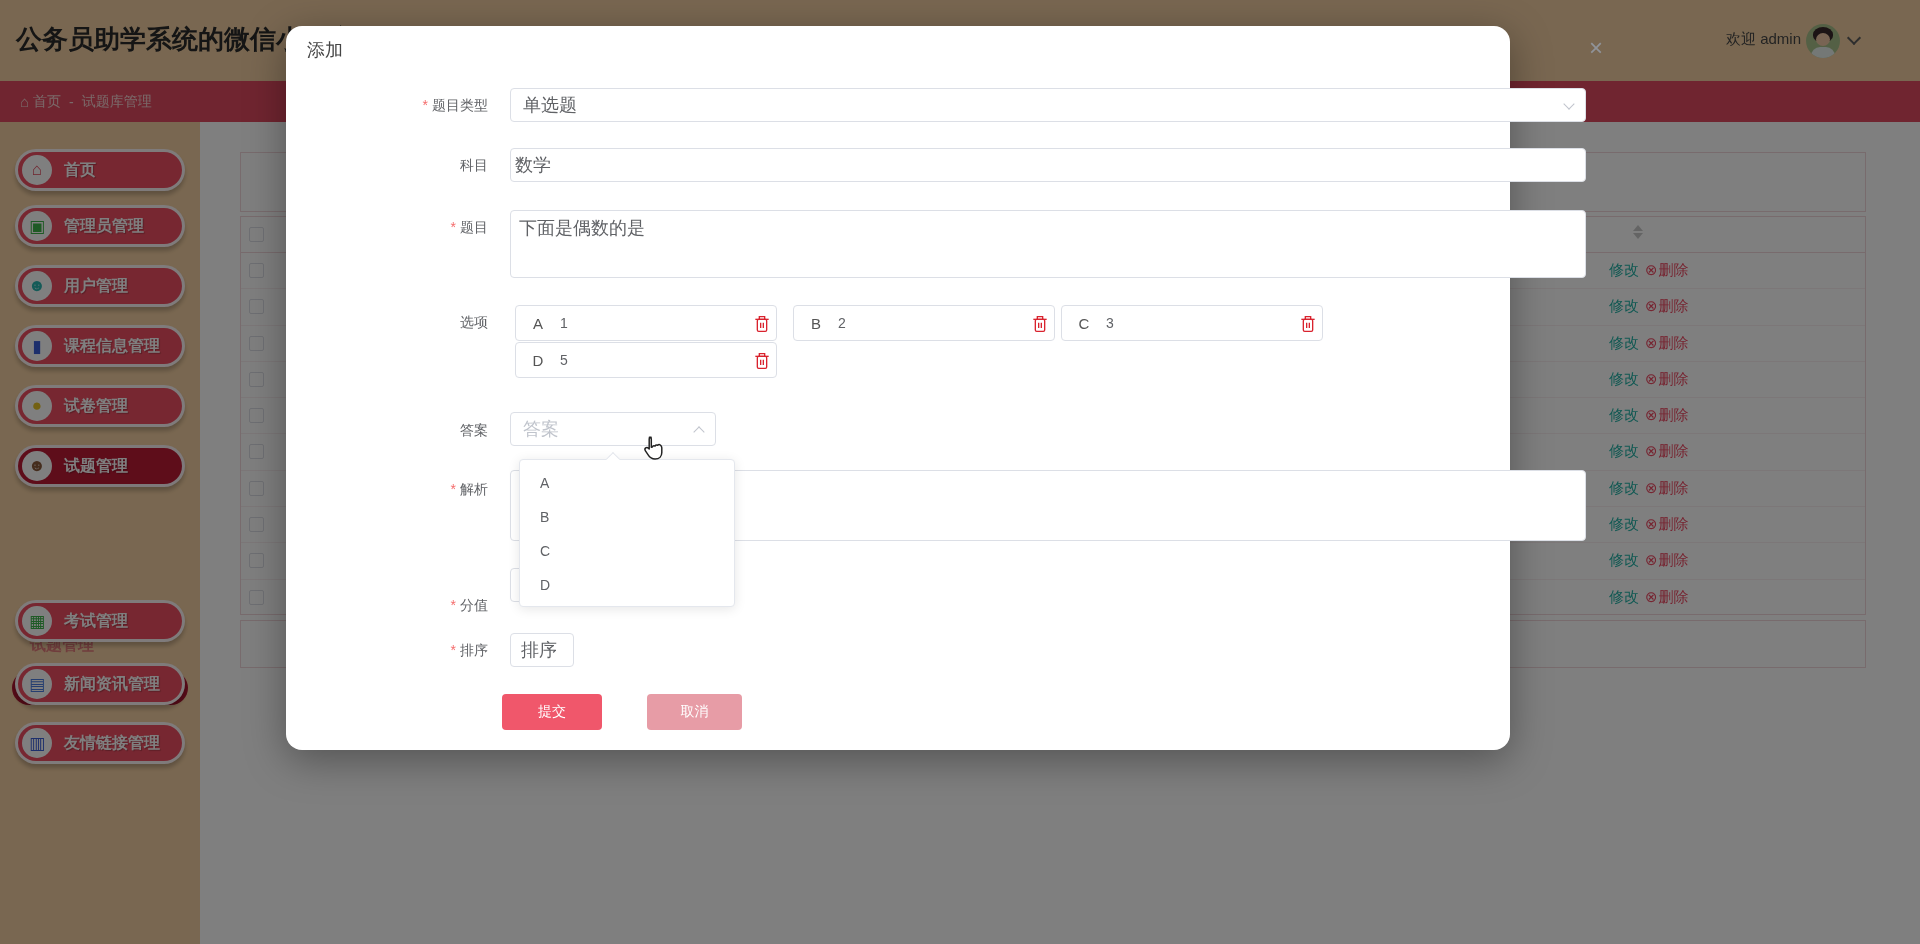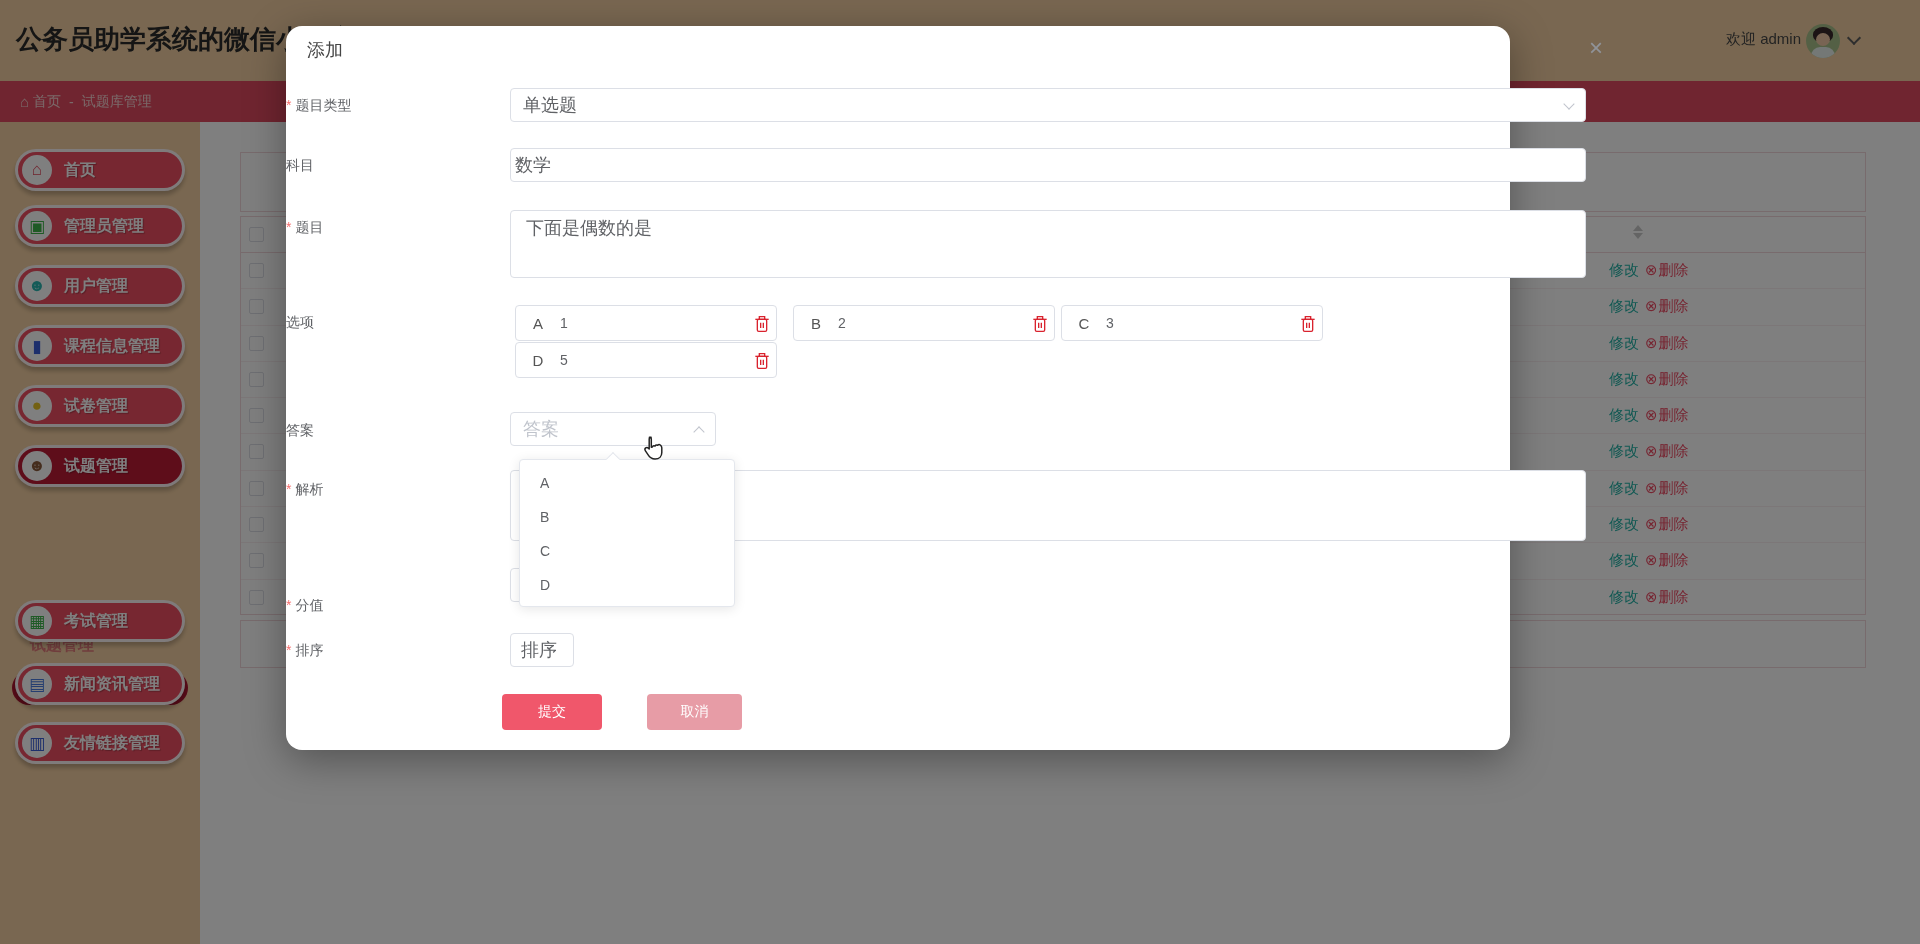"* 题目类型" .f-label { text-align: none -> right }
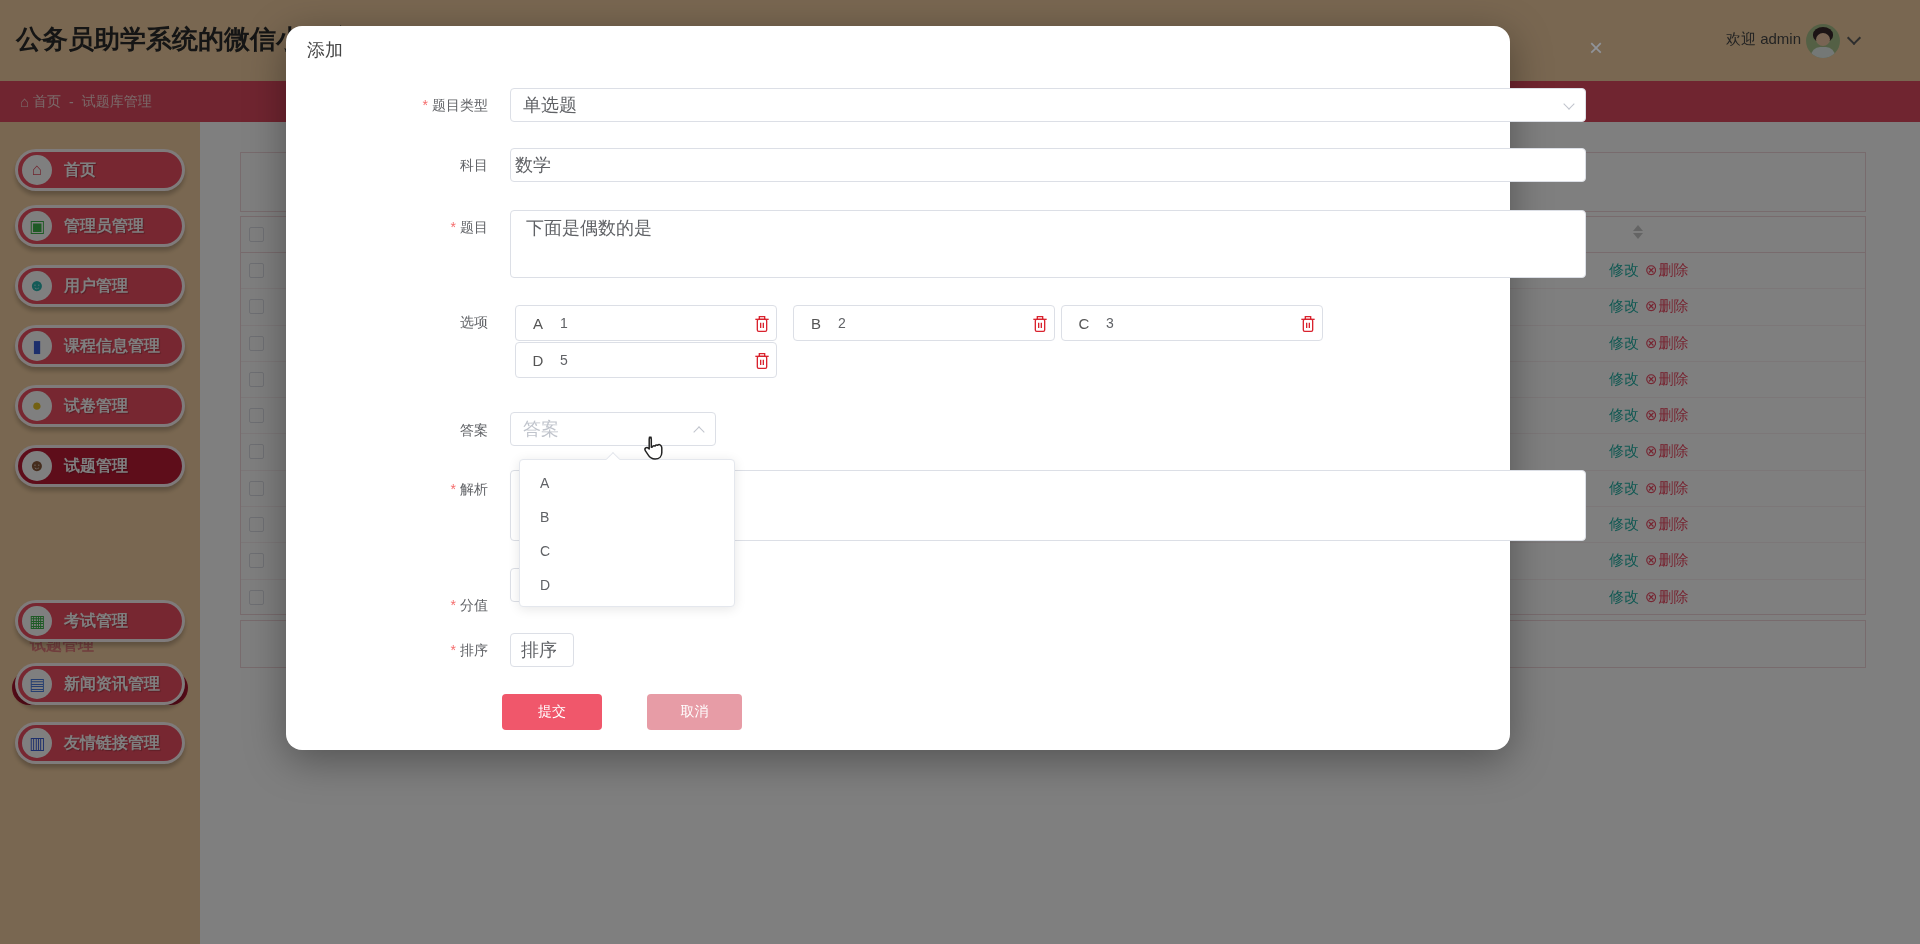"下面是偶数的是" .ta { padding: 7px 15px -> 7px 8px }
